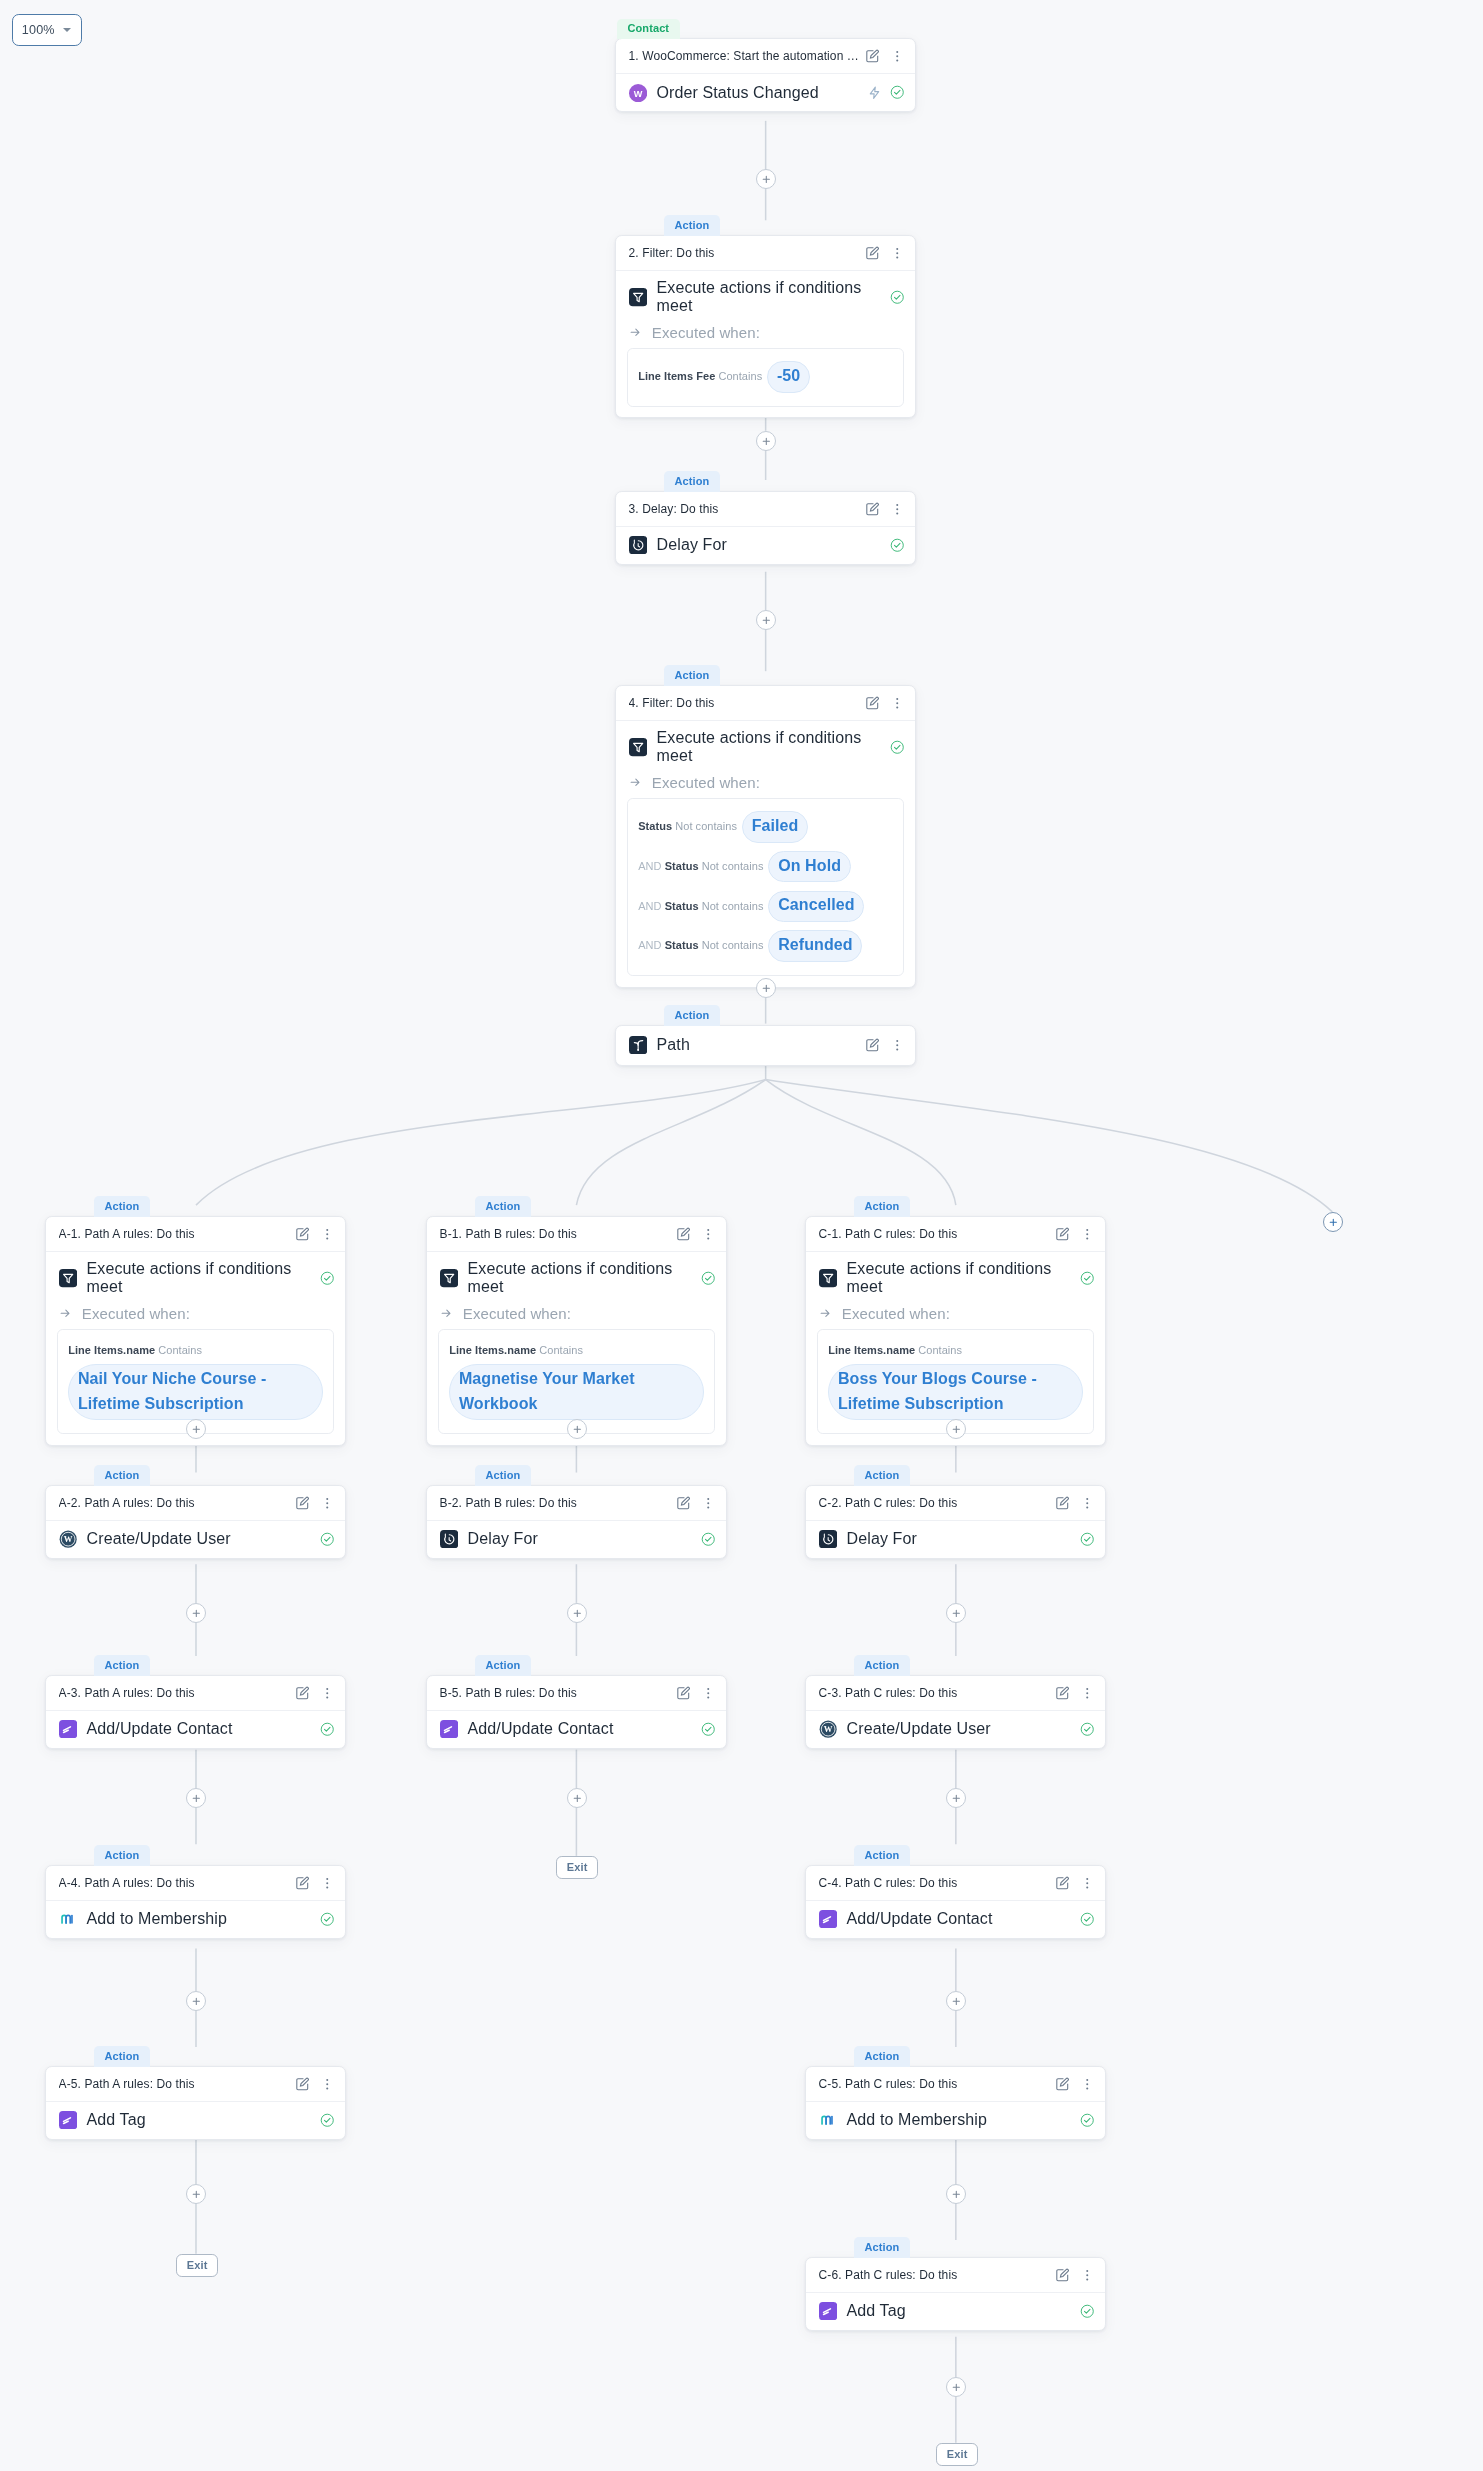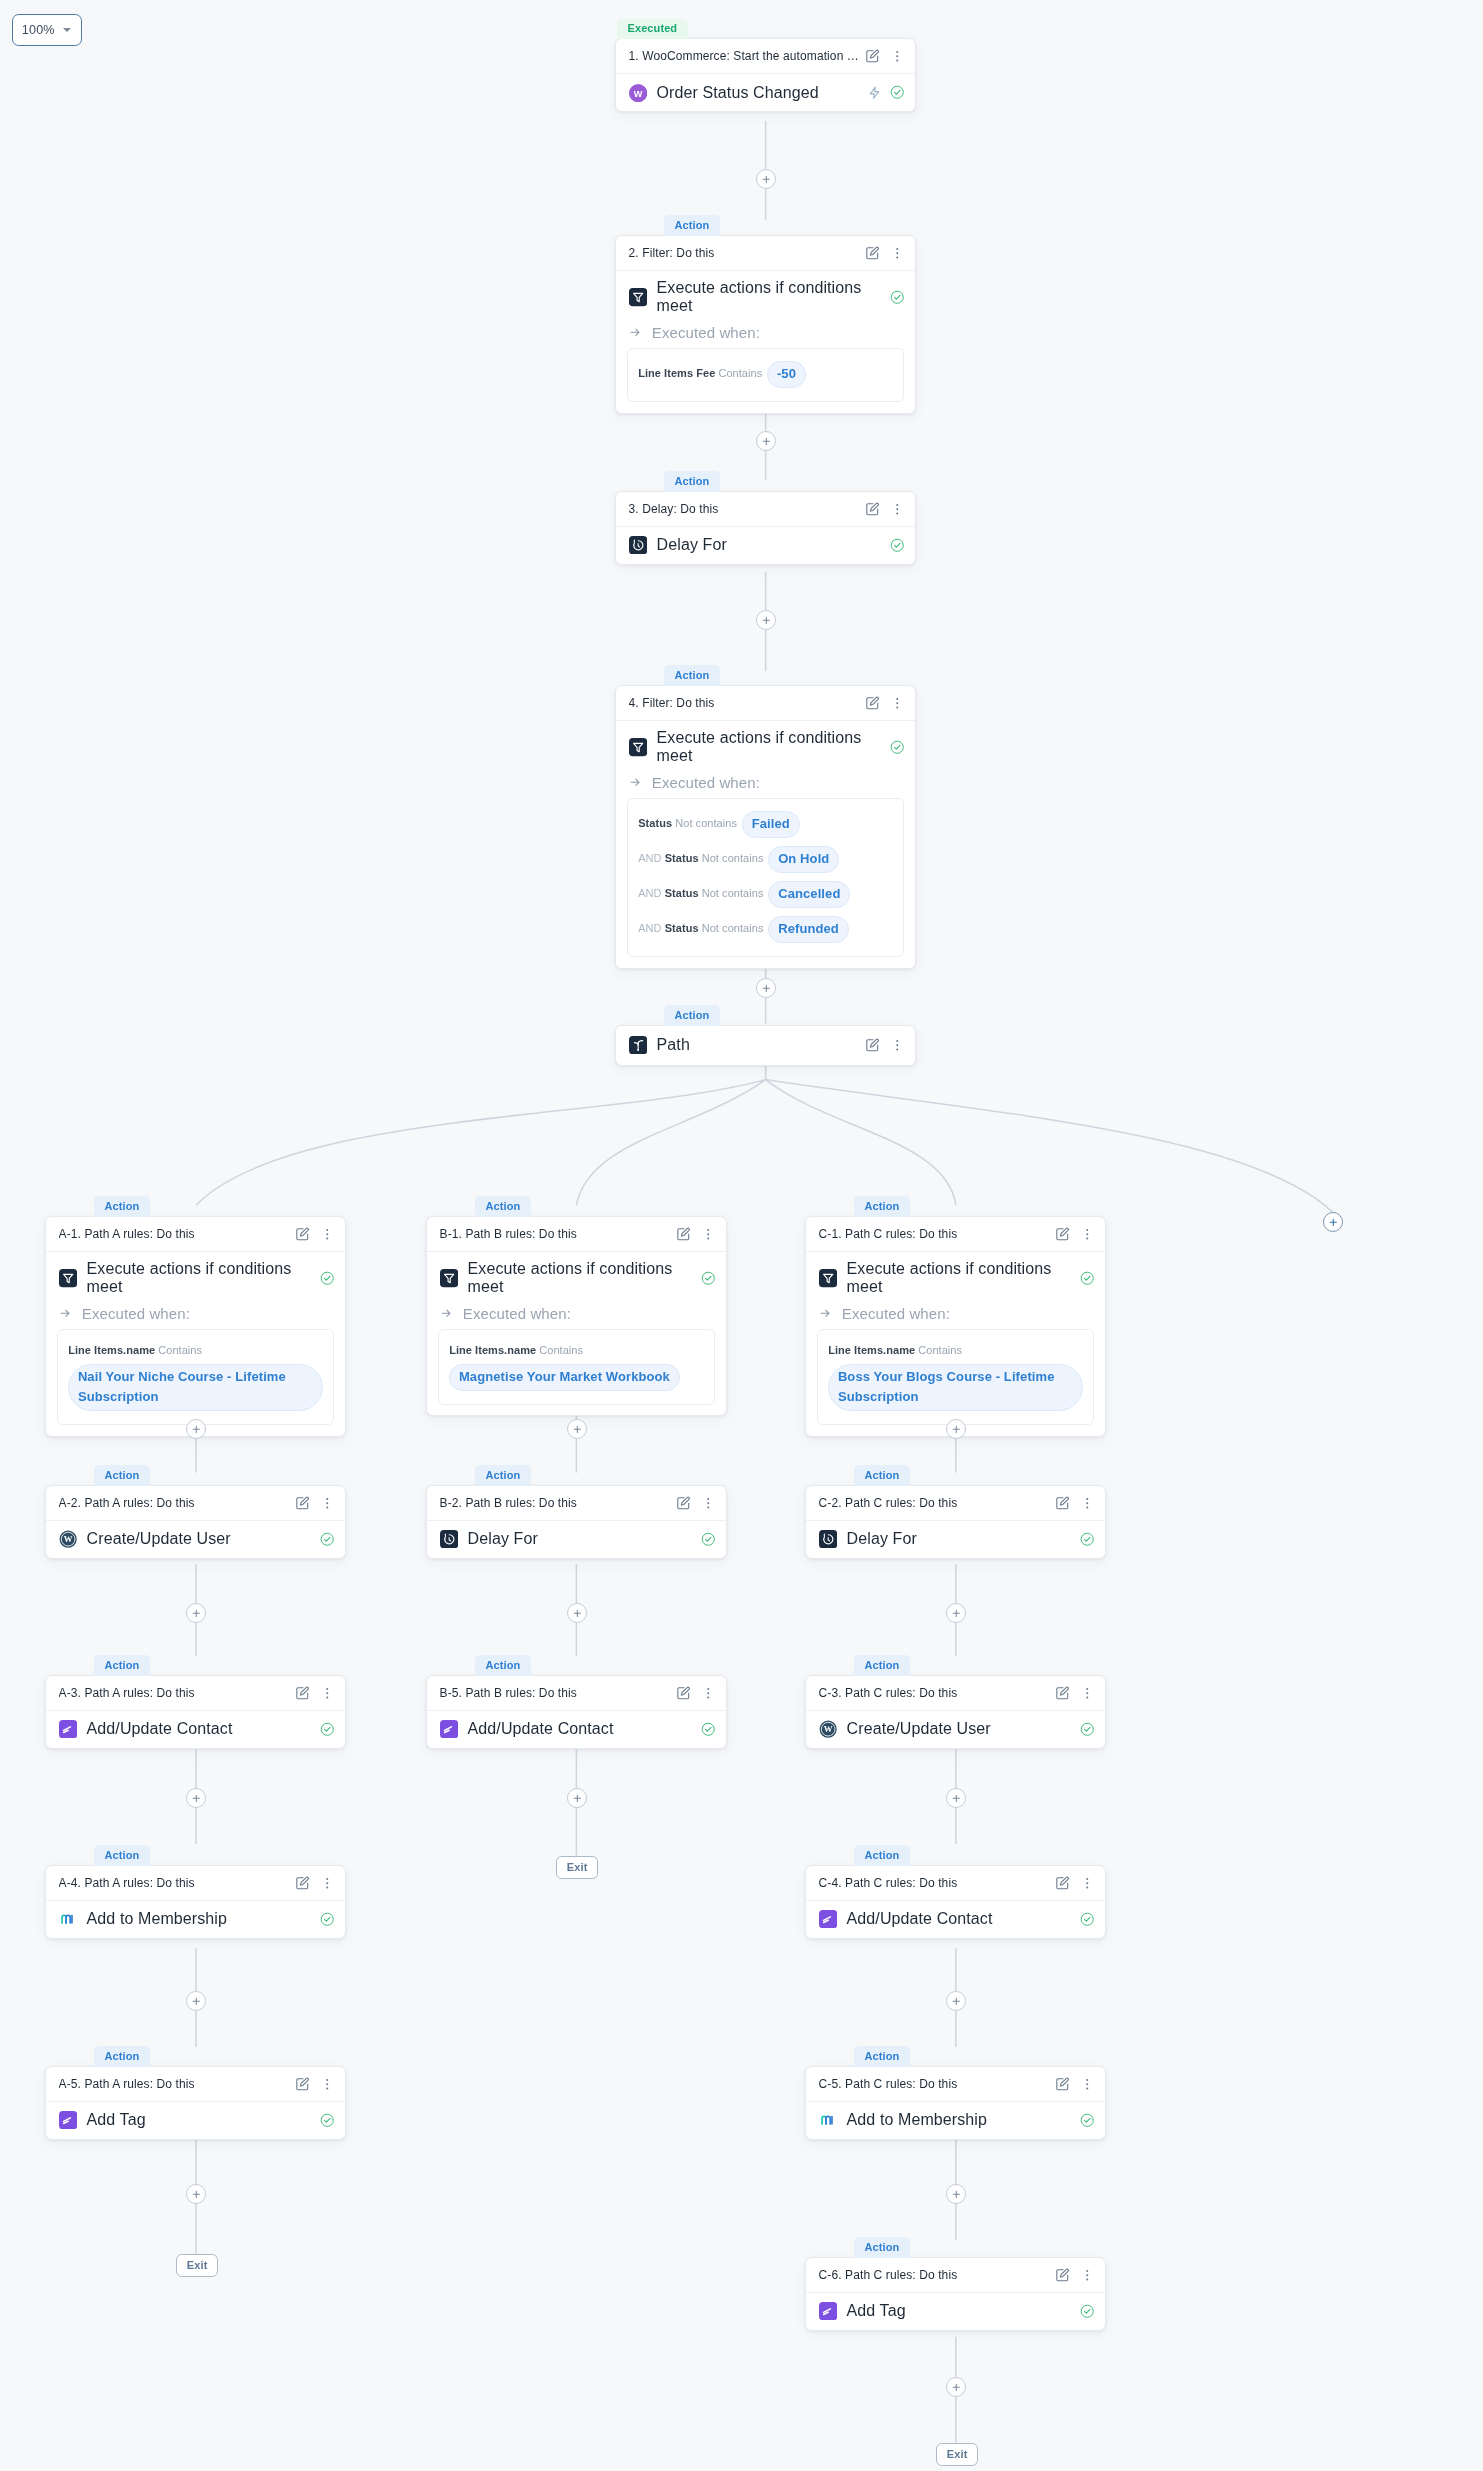"Executed" span.badge { text: Executed -> Contact }
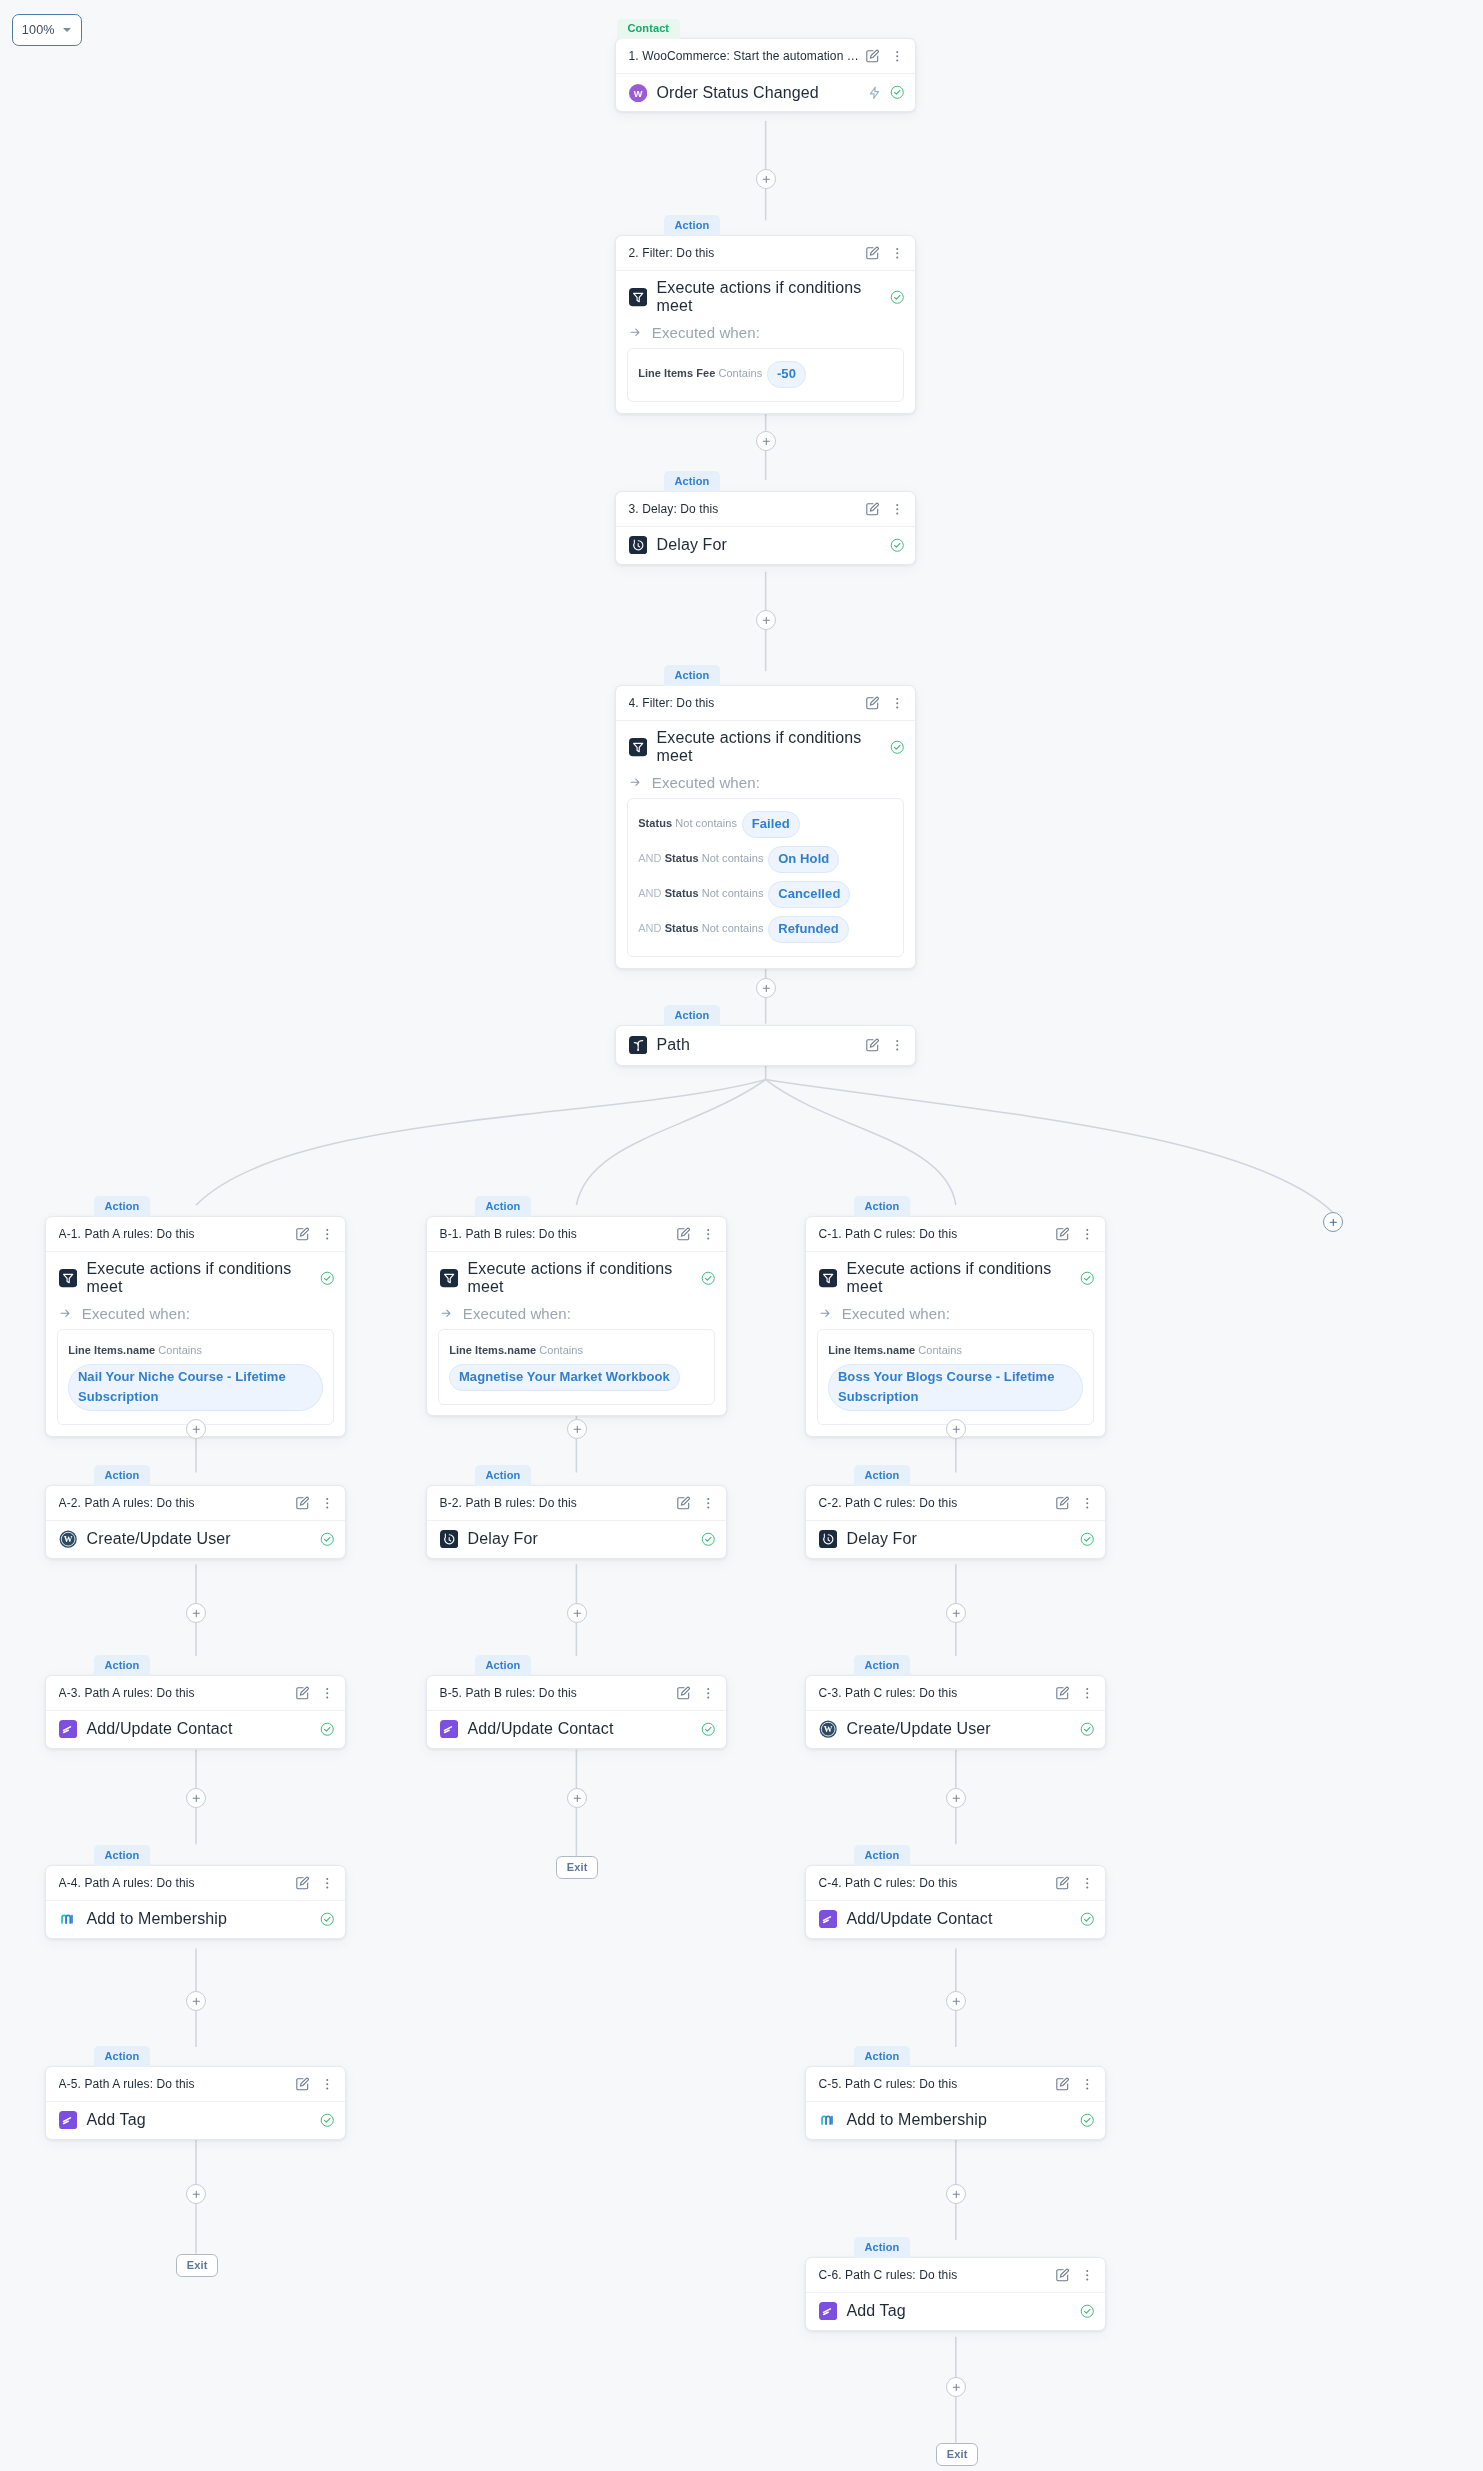"-50" .pill { font-size: 13px -> 16px }
